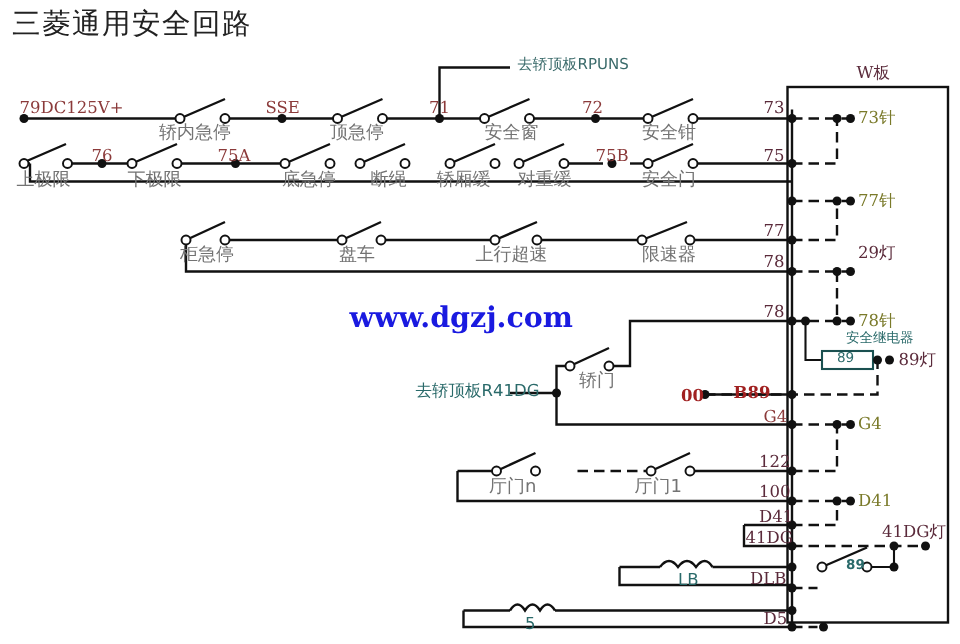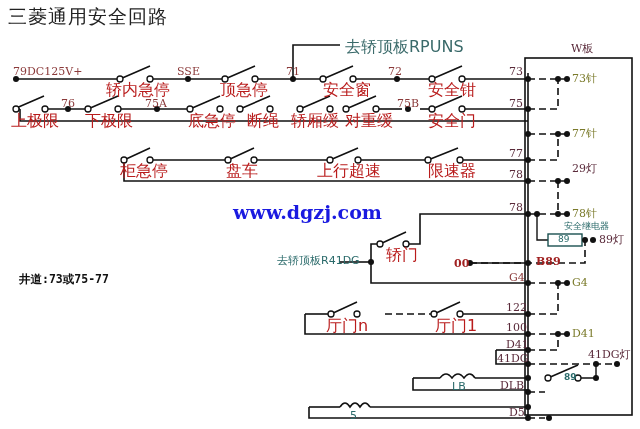"去轿顶板RPUNS" div.t { font-size: 16px -> 10px }
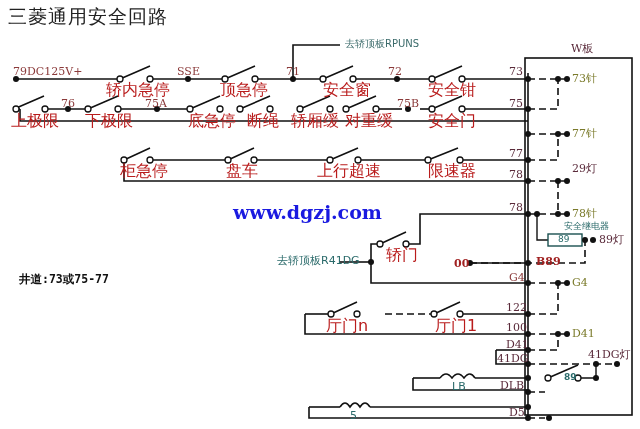"轿内急停" .sw { color: #b91c1c -> #737373; font-size: 16px -> 12px }
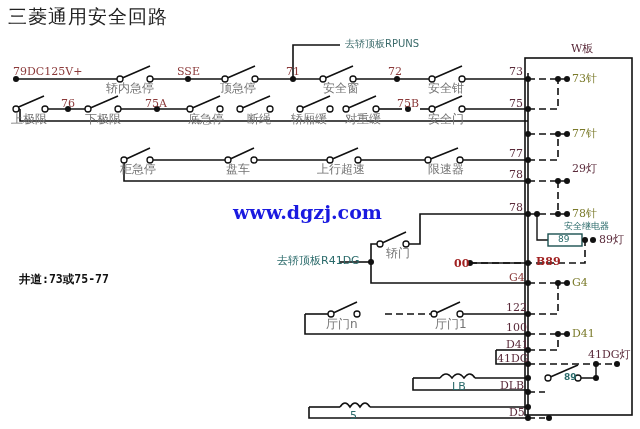"B89" div.t { left: 536px -> 489px }
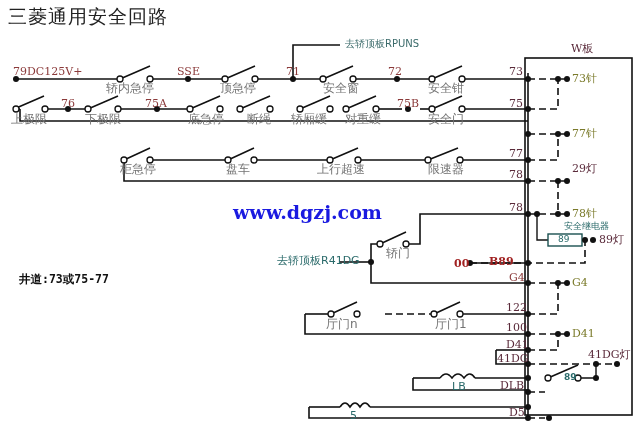"井道:73或75-77" div { html: <div><span>井道:</span><span>73或75-77</span></div> -> none }
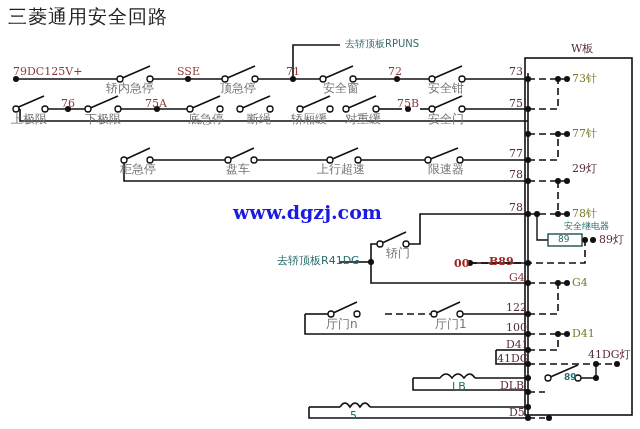"厅门1" div.t { left: 435px -> 423px }
